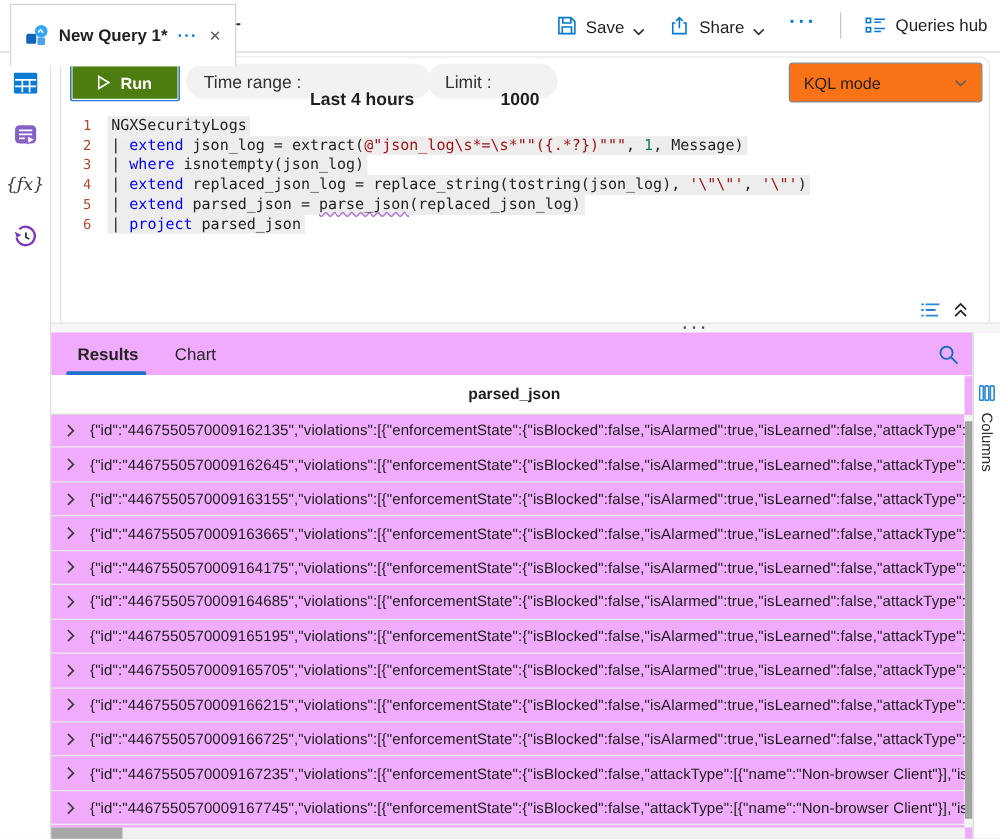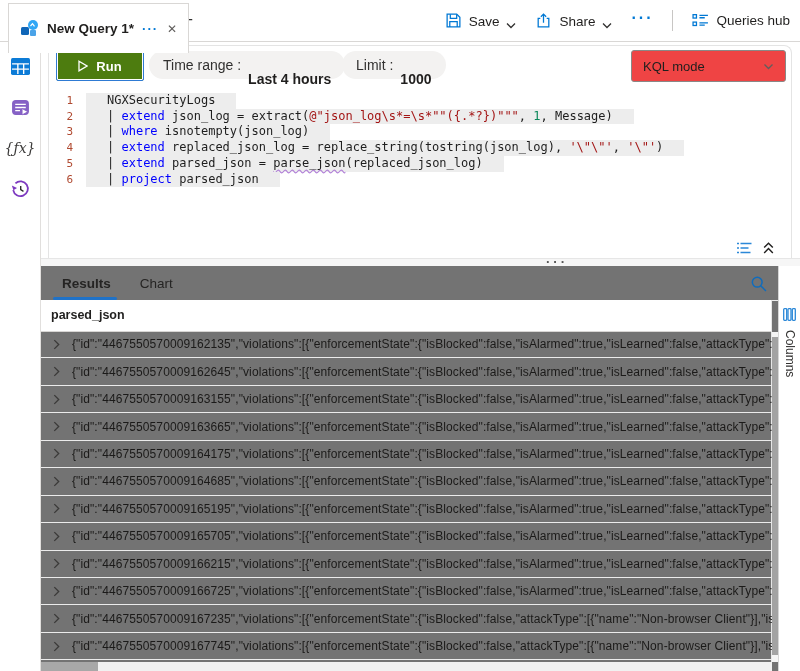"KQL mode" .kql-select { background: #ef4444 -> #f97316 }
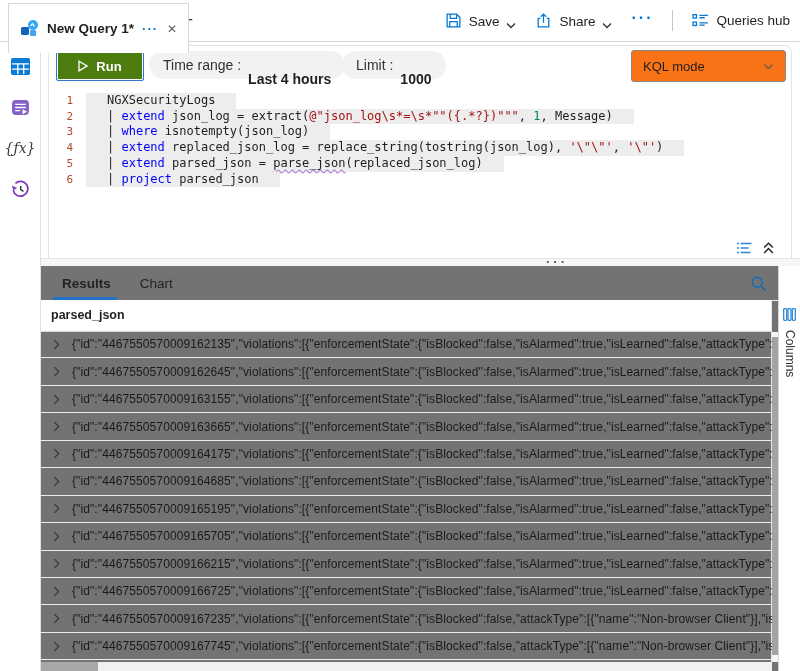"NGXSecurityLogs" .code-text { padding: 0 21px -> 0 3px }
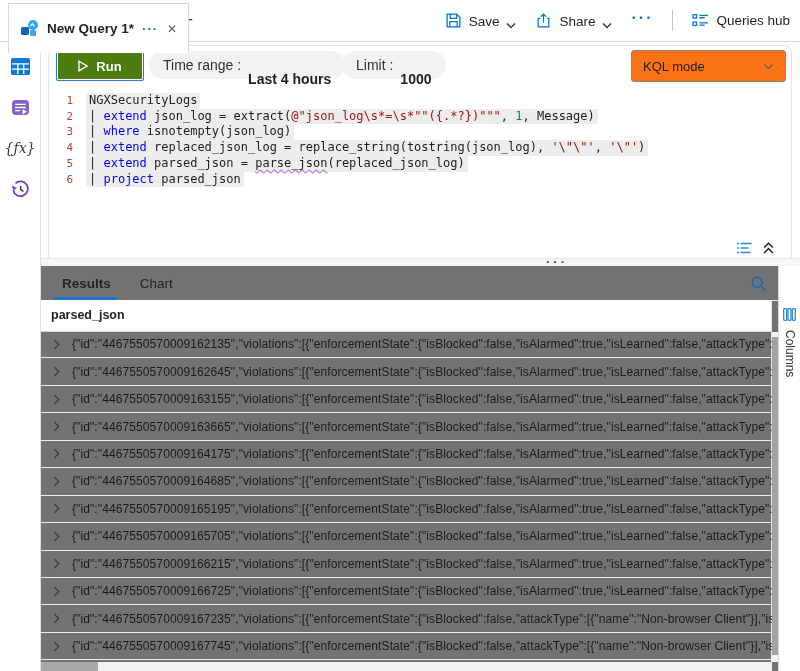"Results" .results-pane { background: #737373 -> #f0abfc; text-align: none -> center }
